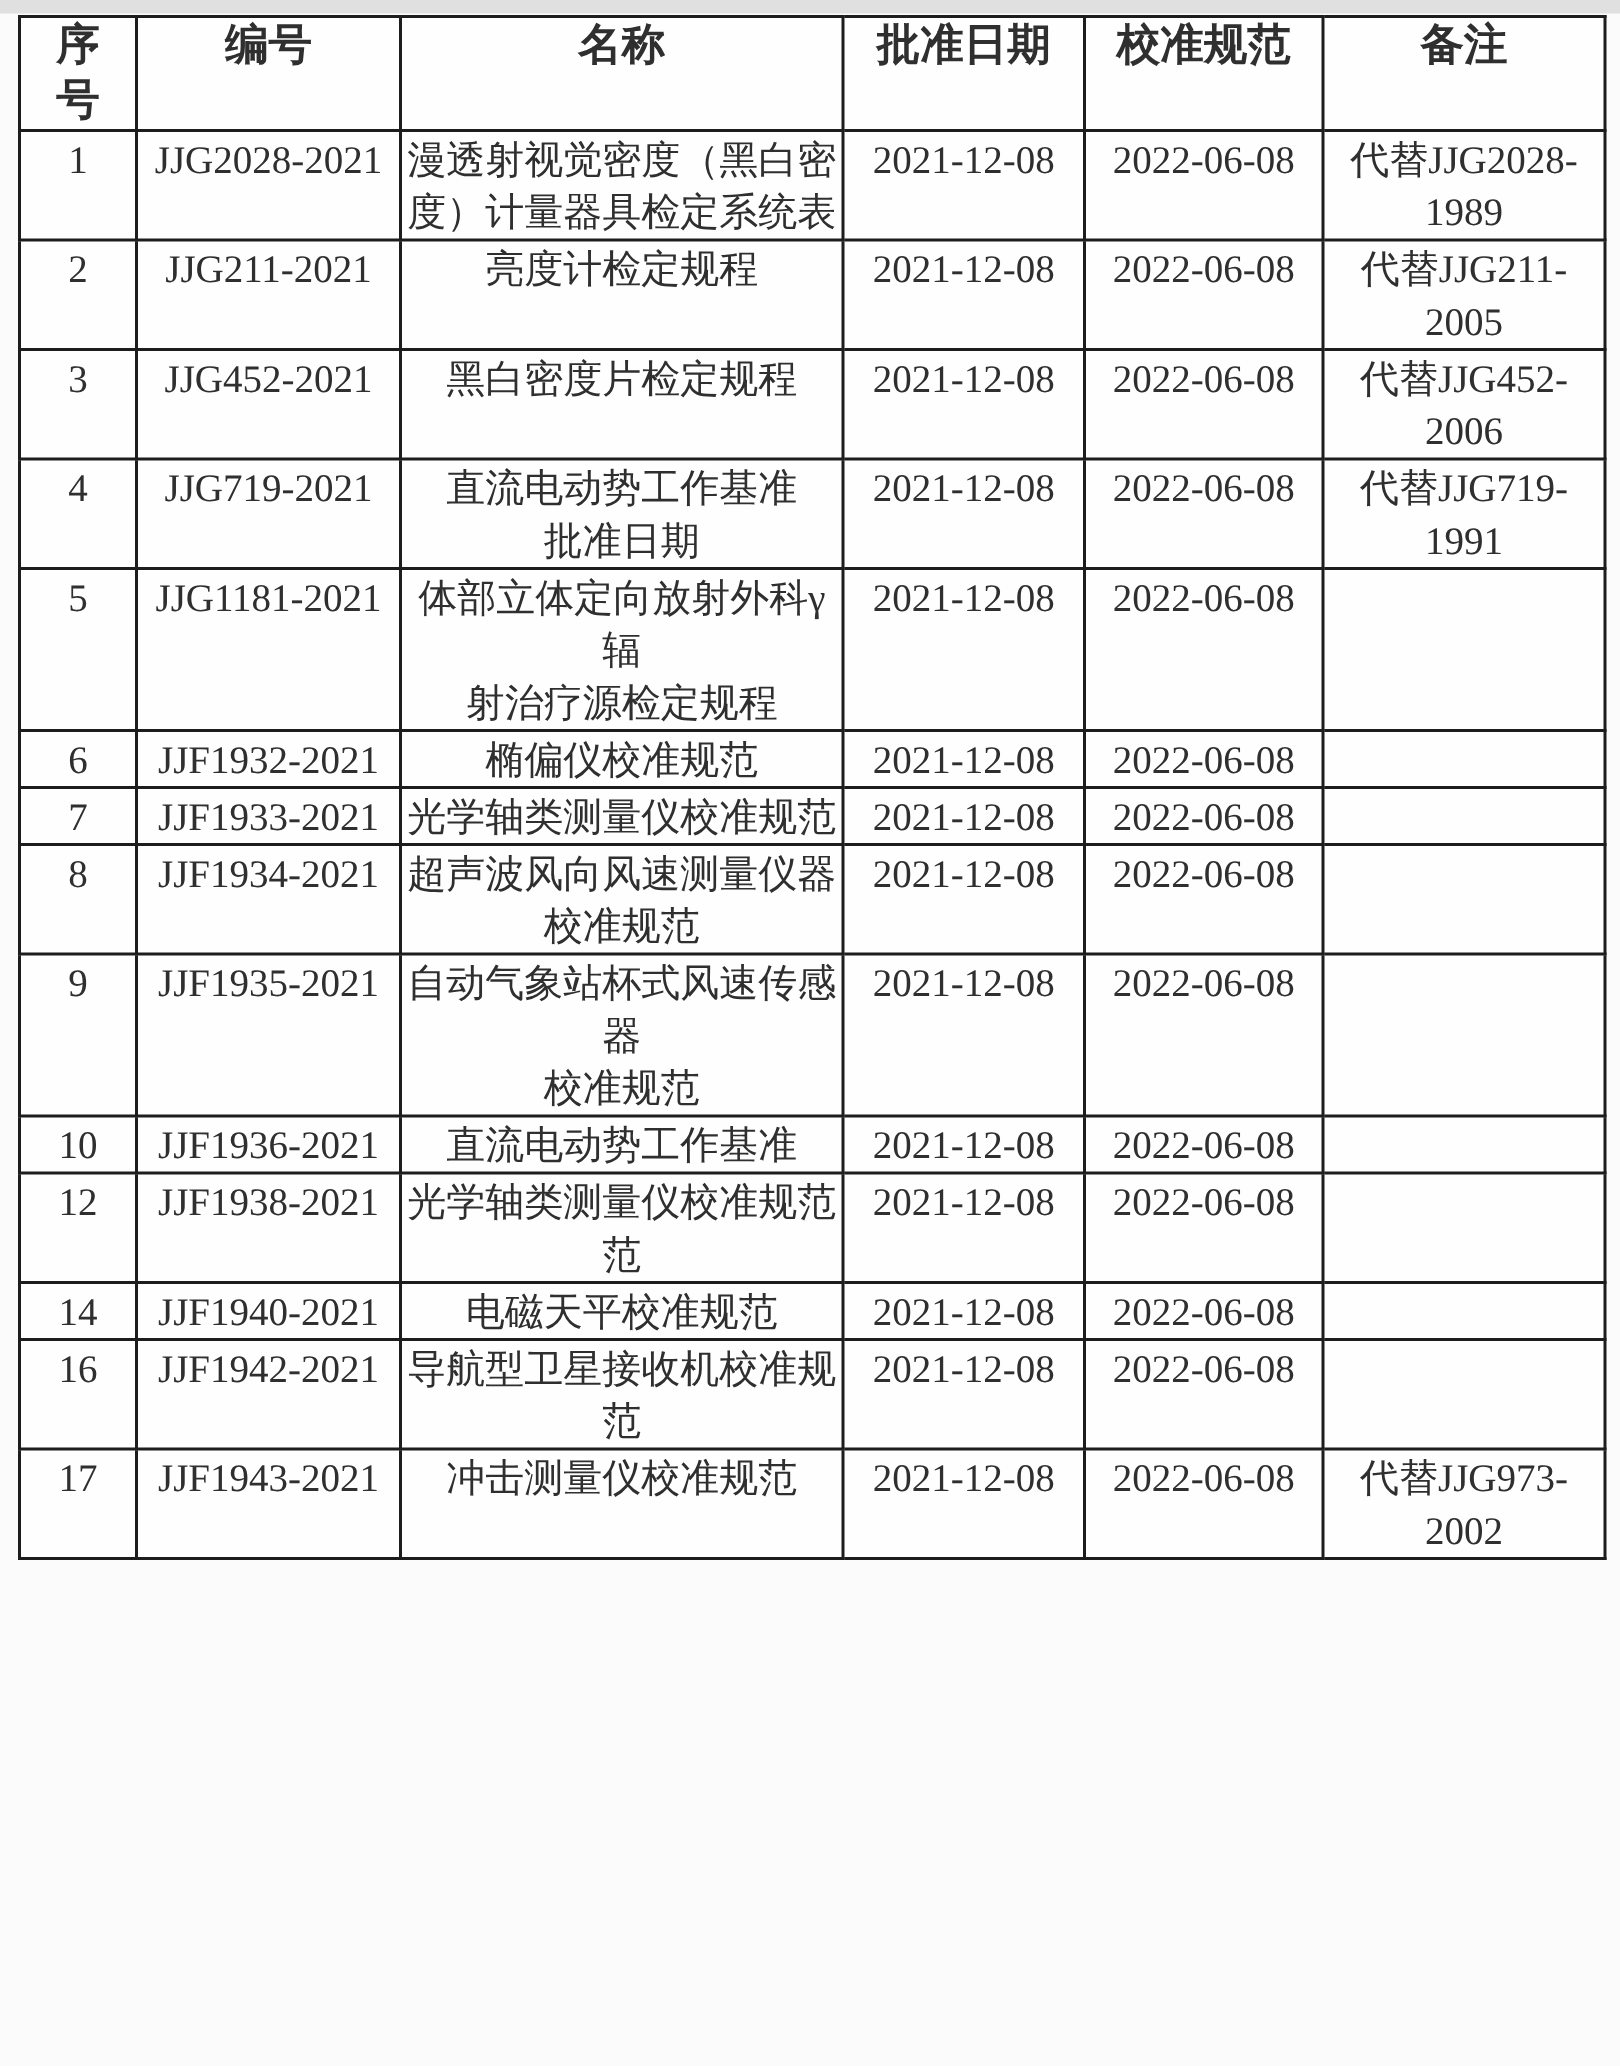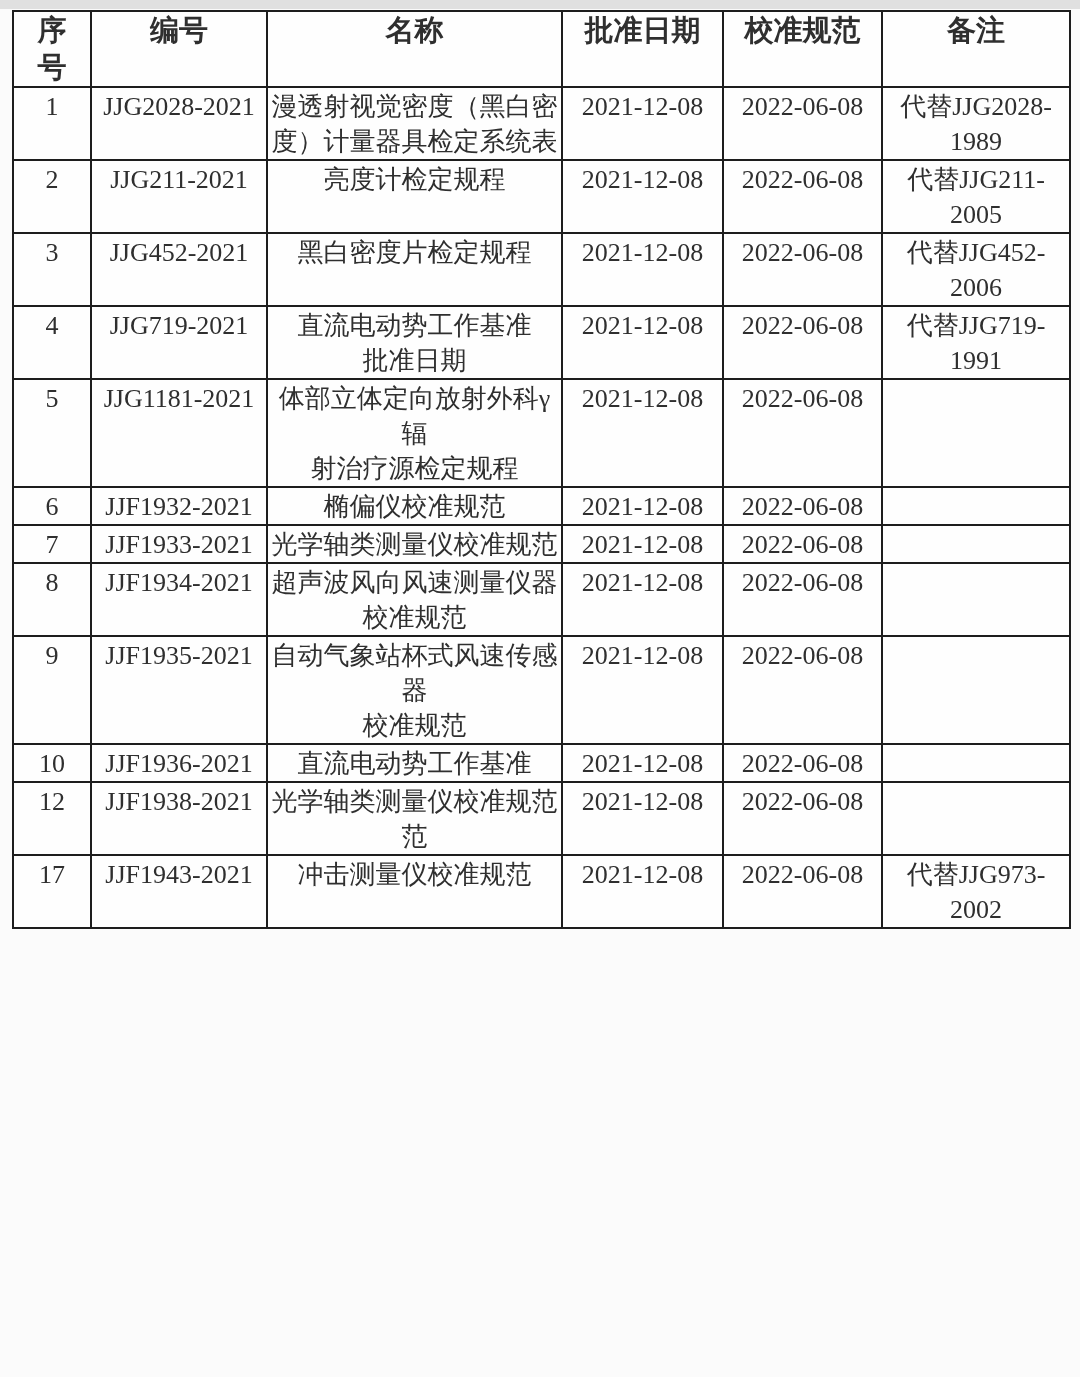"14" tr { html: none -> <tr> <td>14</td> <td>JJF1940-2021</td> <td>电磁天平校准规范</td> <td>2021-12-08</td> <td>2022-06-08</td> <td></td> </tr> }
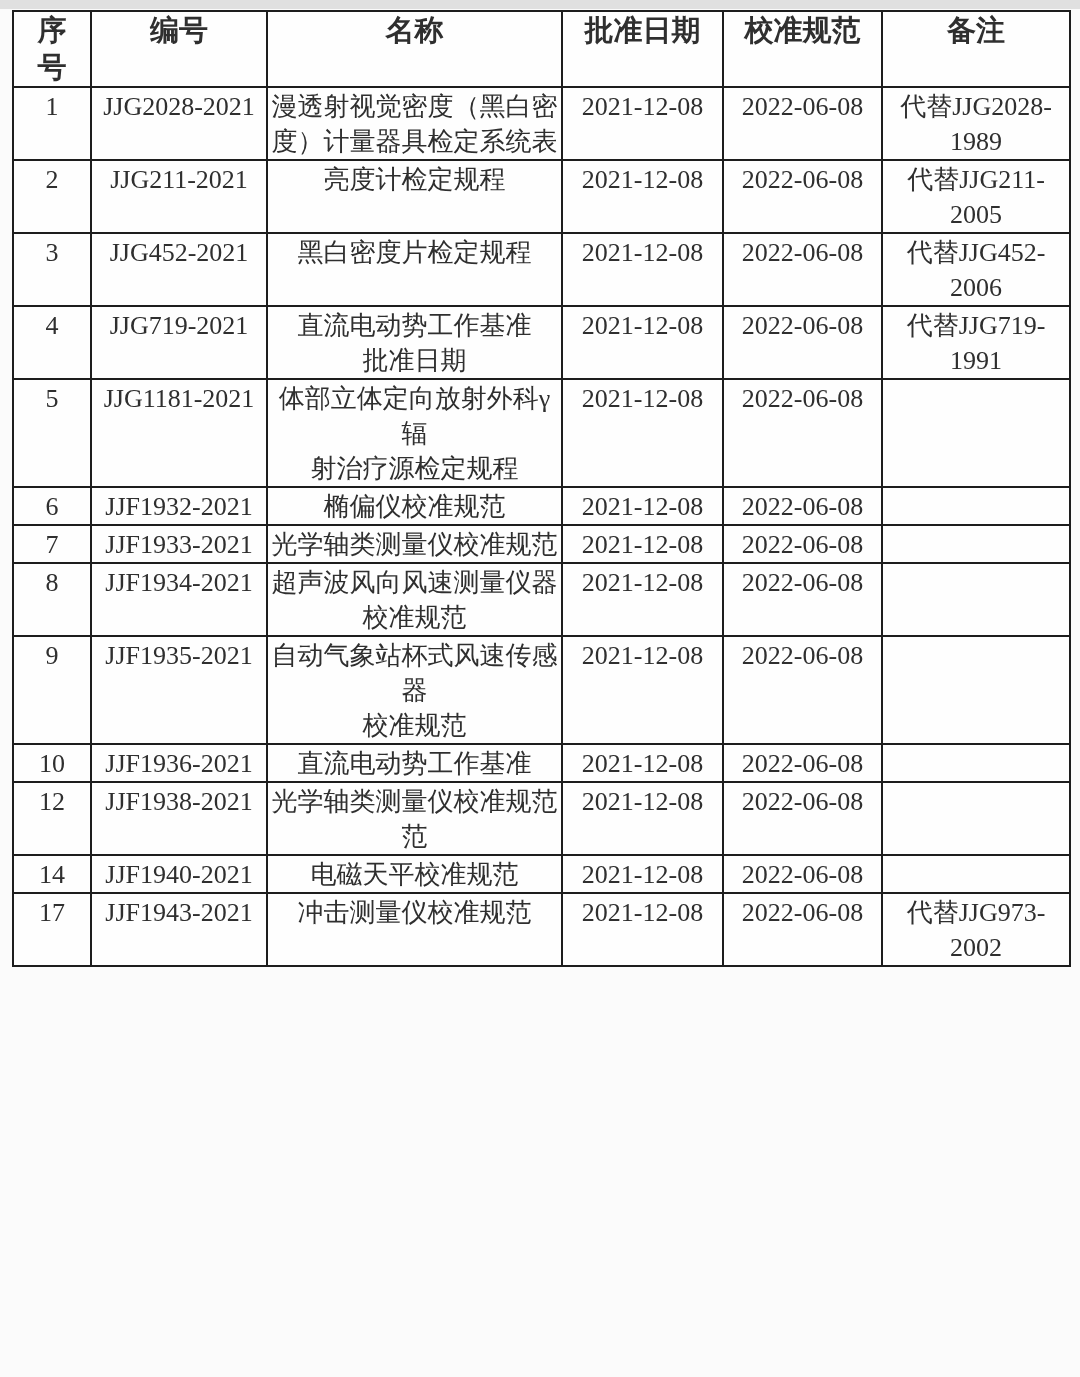"16" tr { html: none -> <tr> <td>16</td> <td>JJF1942-2021</td> <td>导航型卫星接收机校准规 范</td> <td>2021-12-08</td> <td>2022-06-08</td> <td></td> </tr> }
